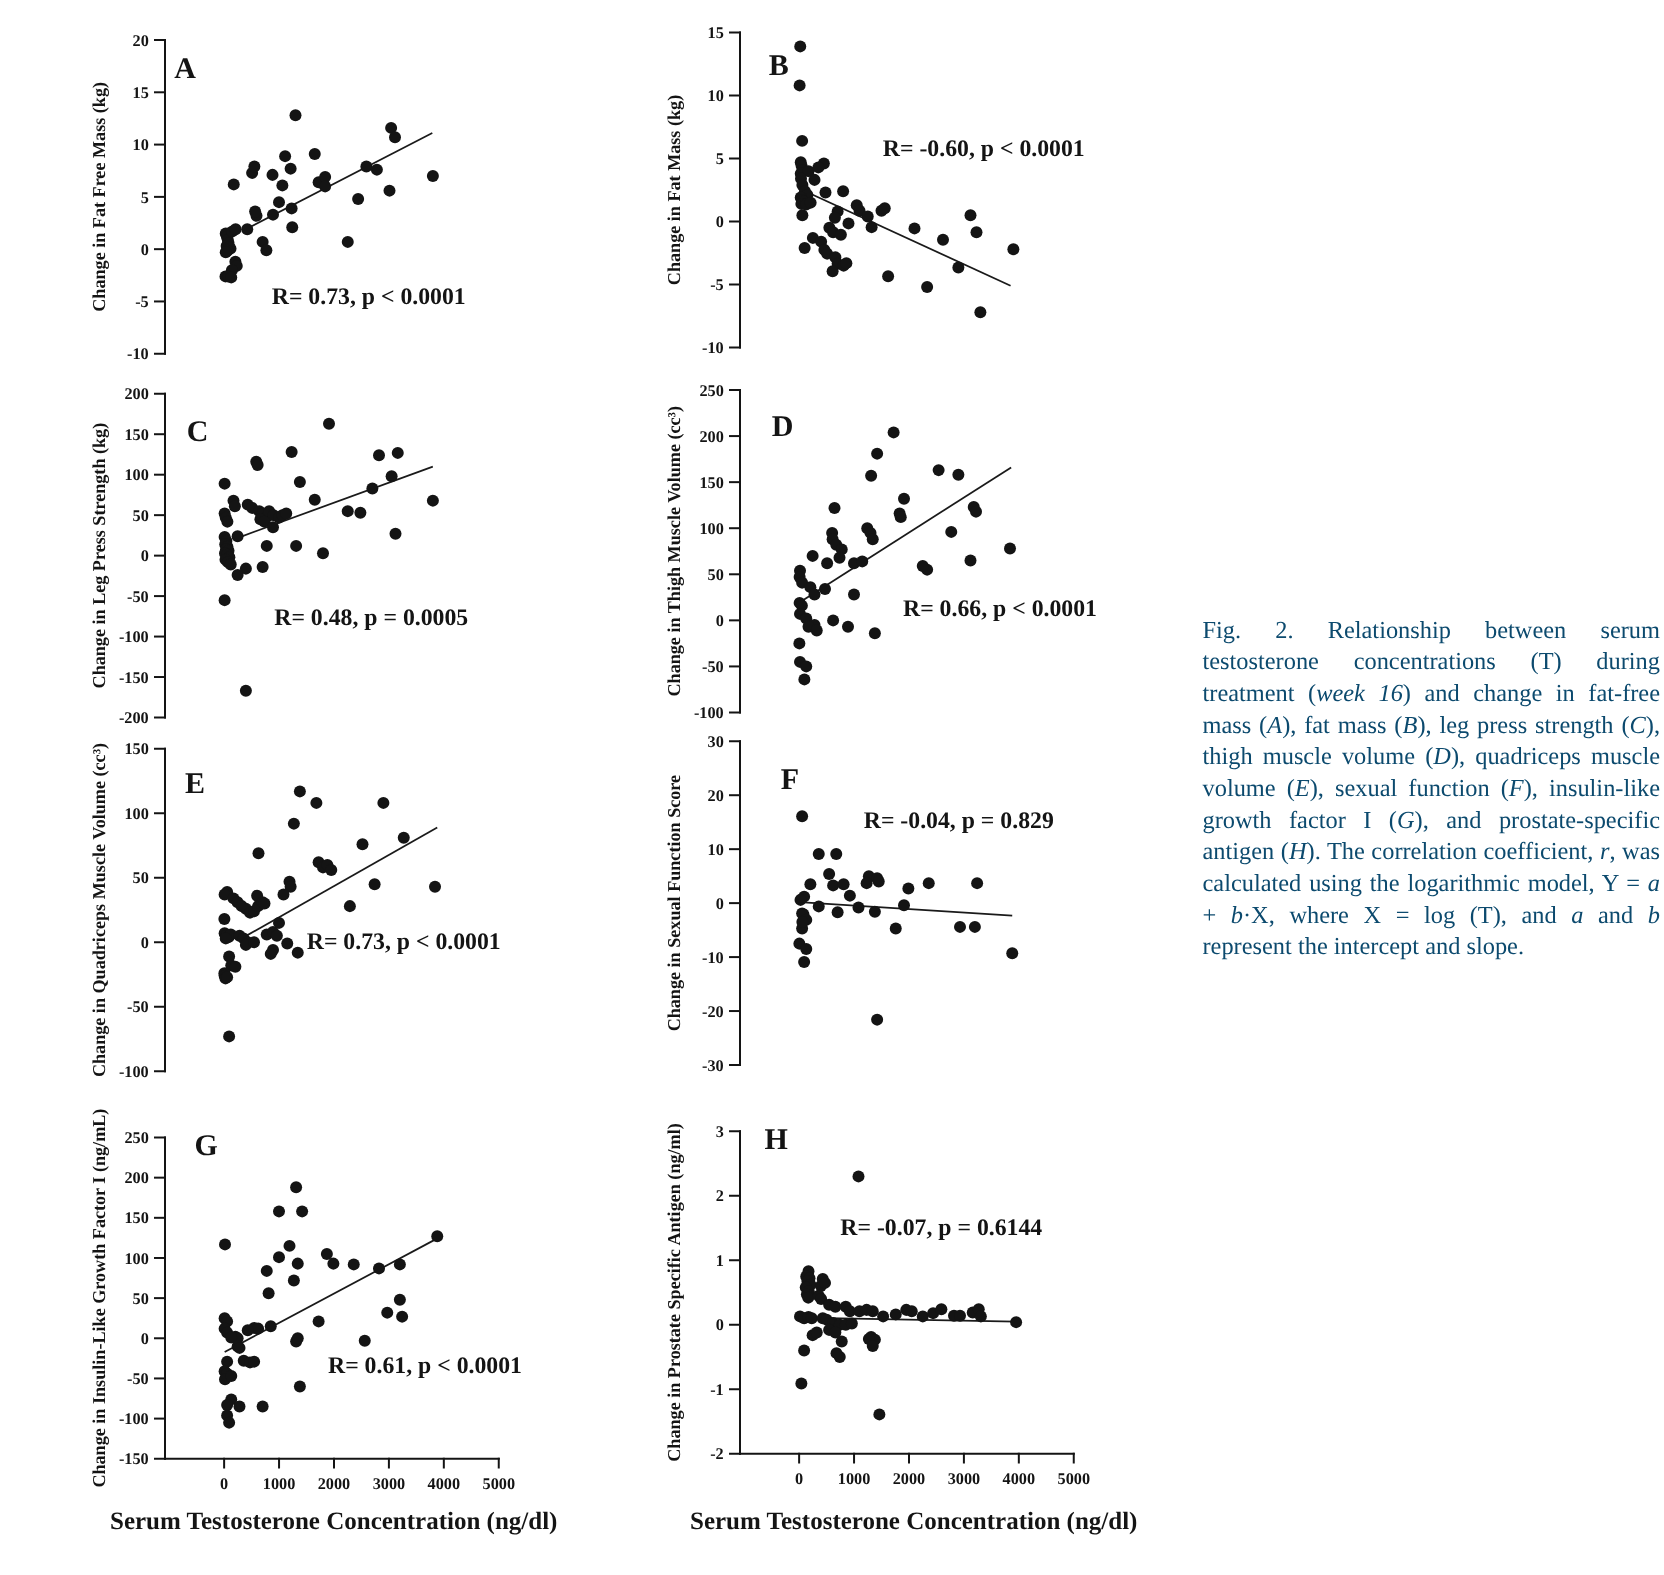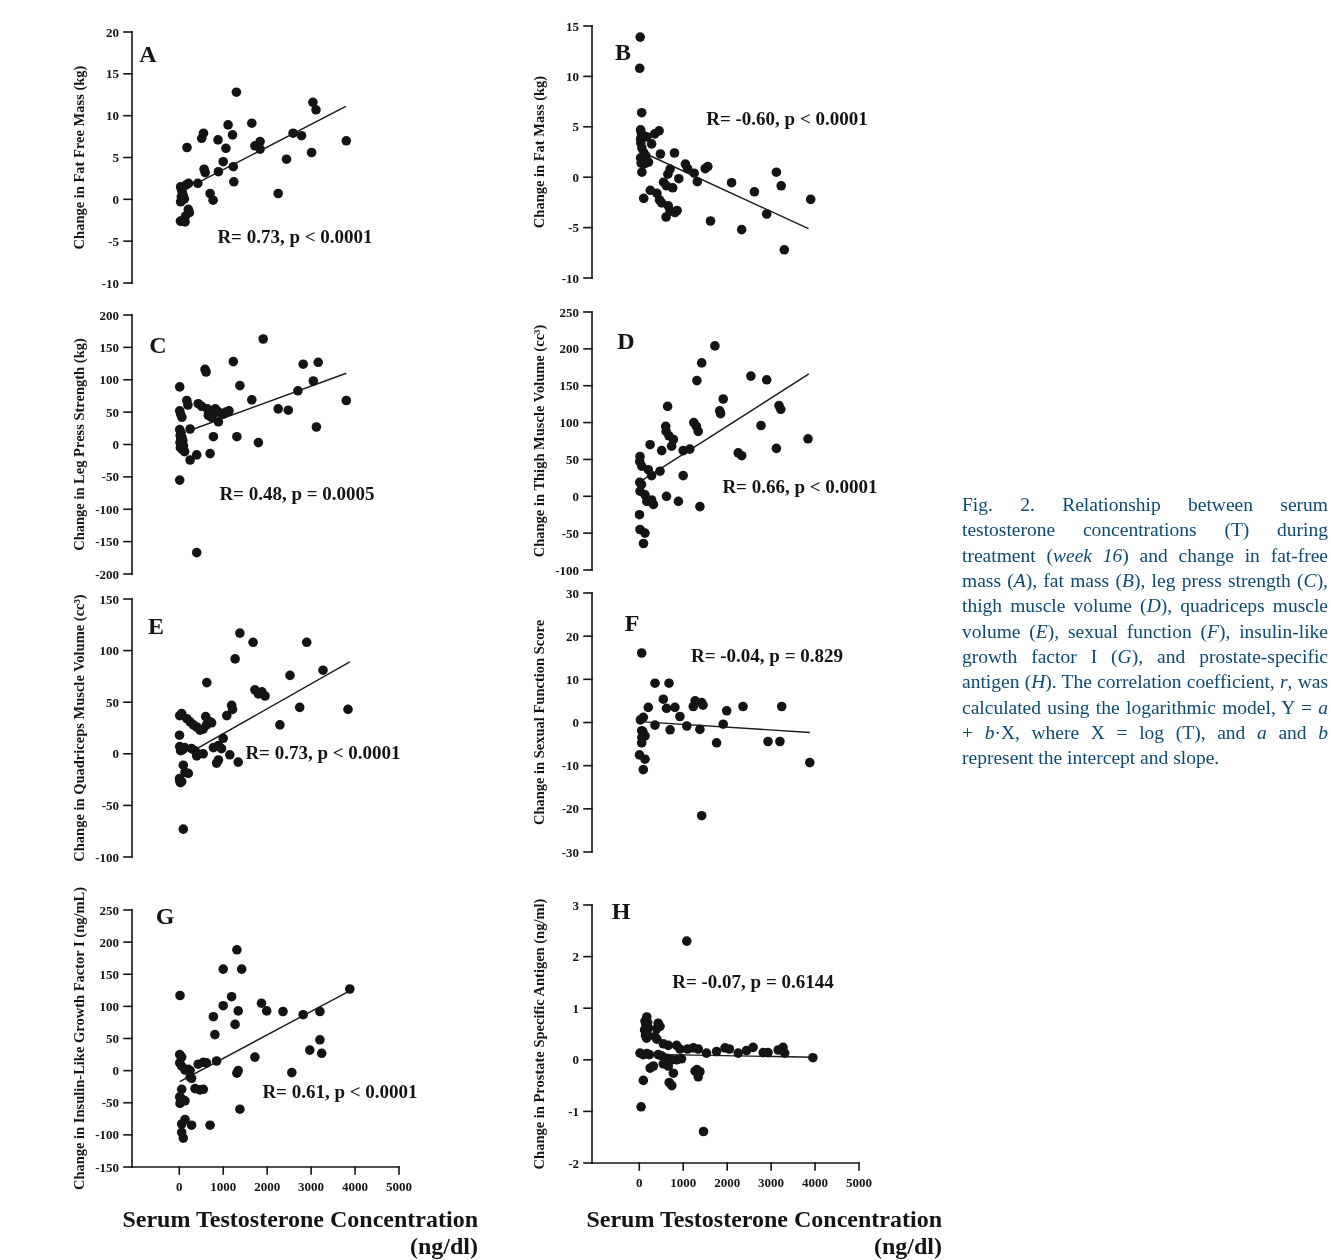"Serum Testosterone Concentration (ng/dl)" .xtitle { font-size: 24px -> 20px; text-align: right -> left }
